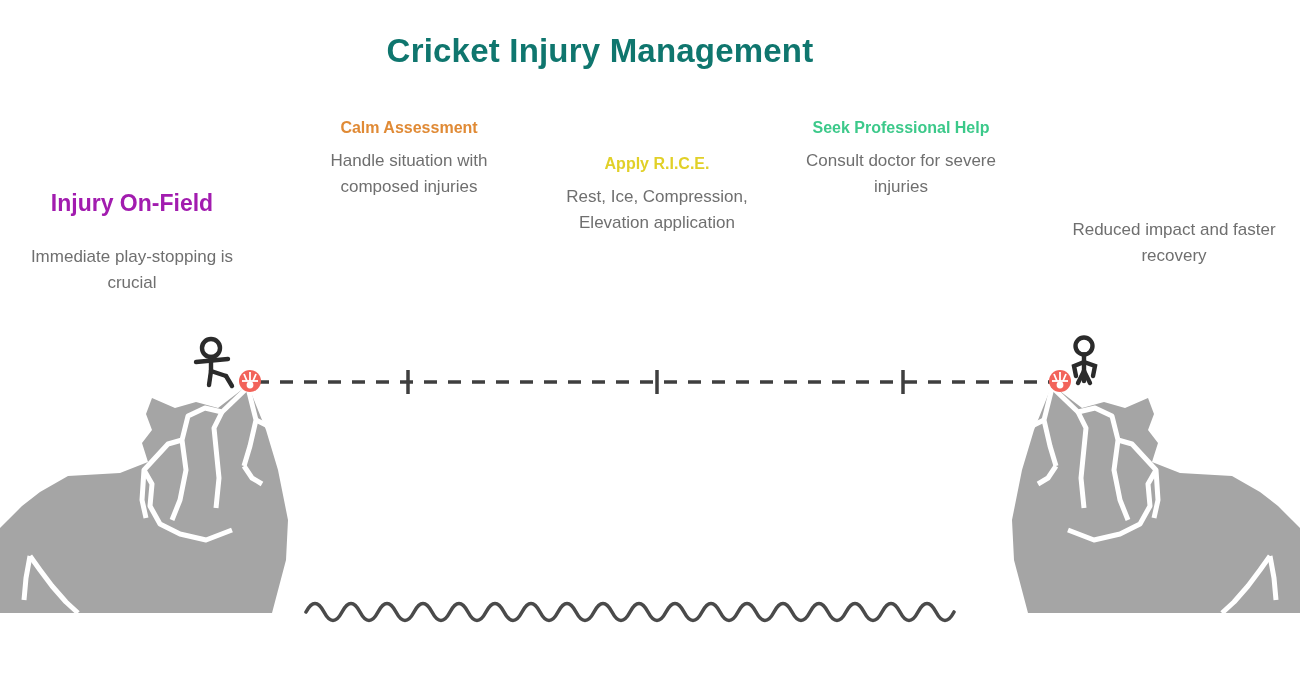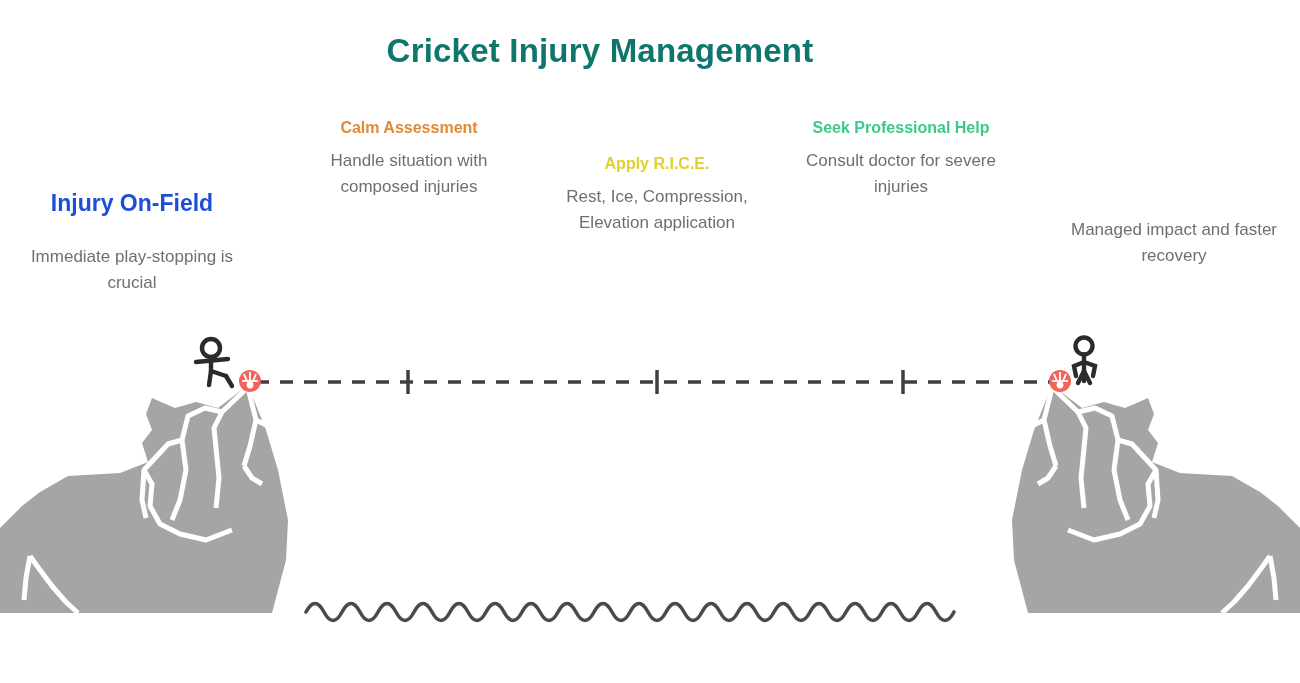"Injury On-Field" .stage.endpoint .stage-heading { color: #1d4ed8 -> #a21caf }
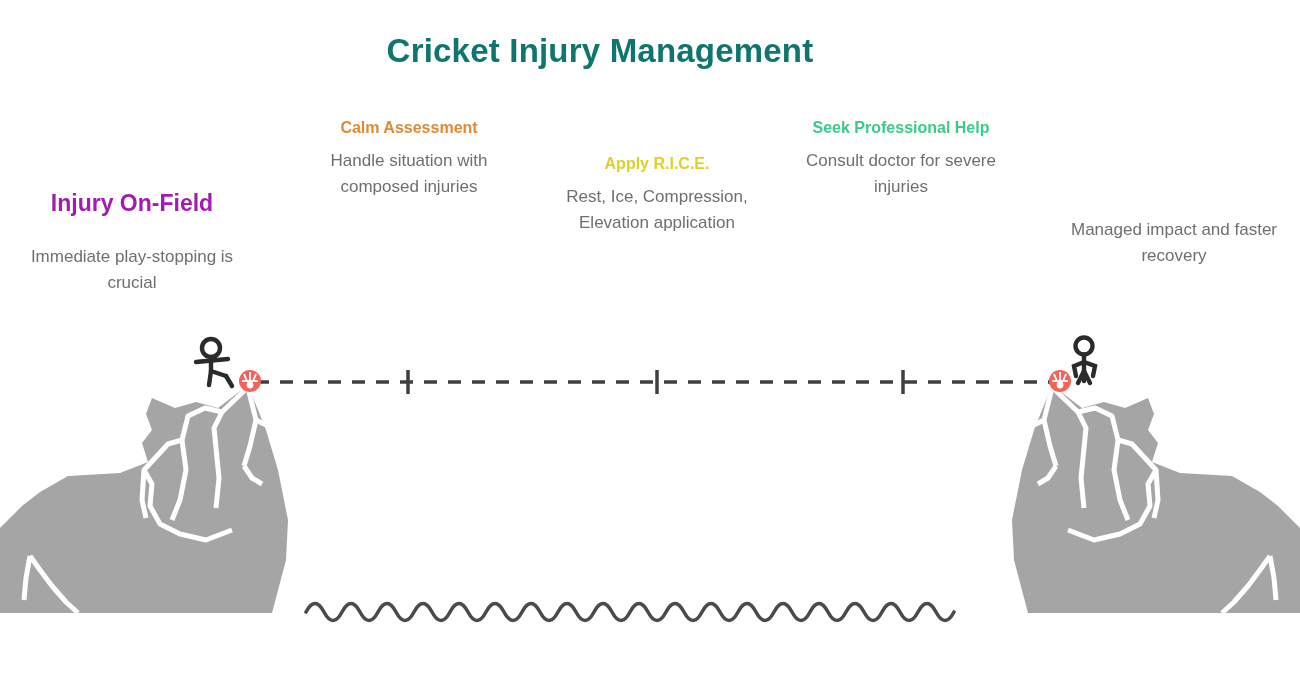"Managed impact and faster recovery" div.stage-desc { text: Managed -> Reduced }
